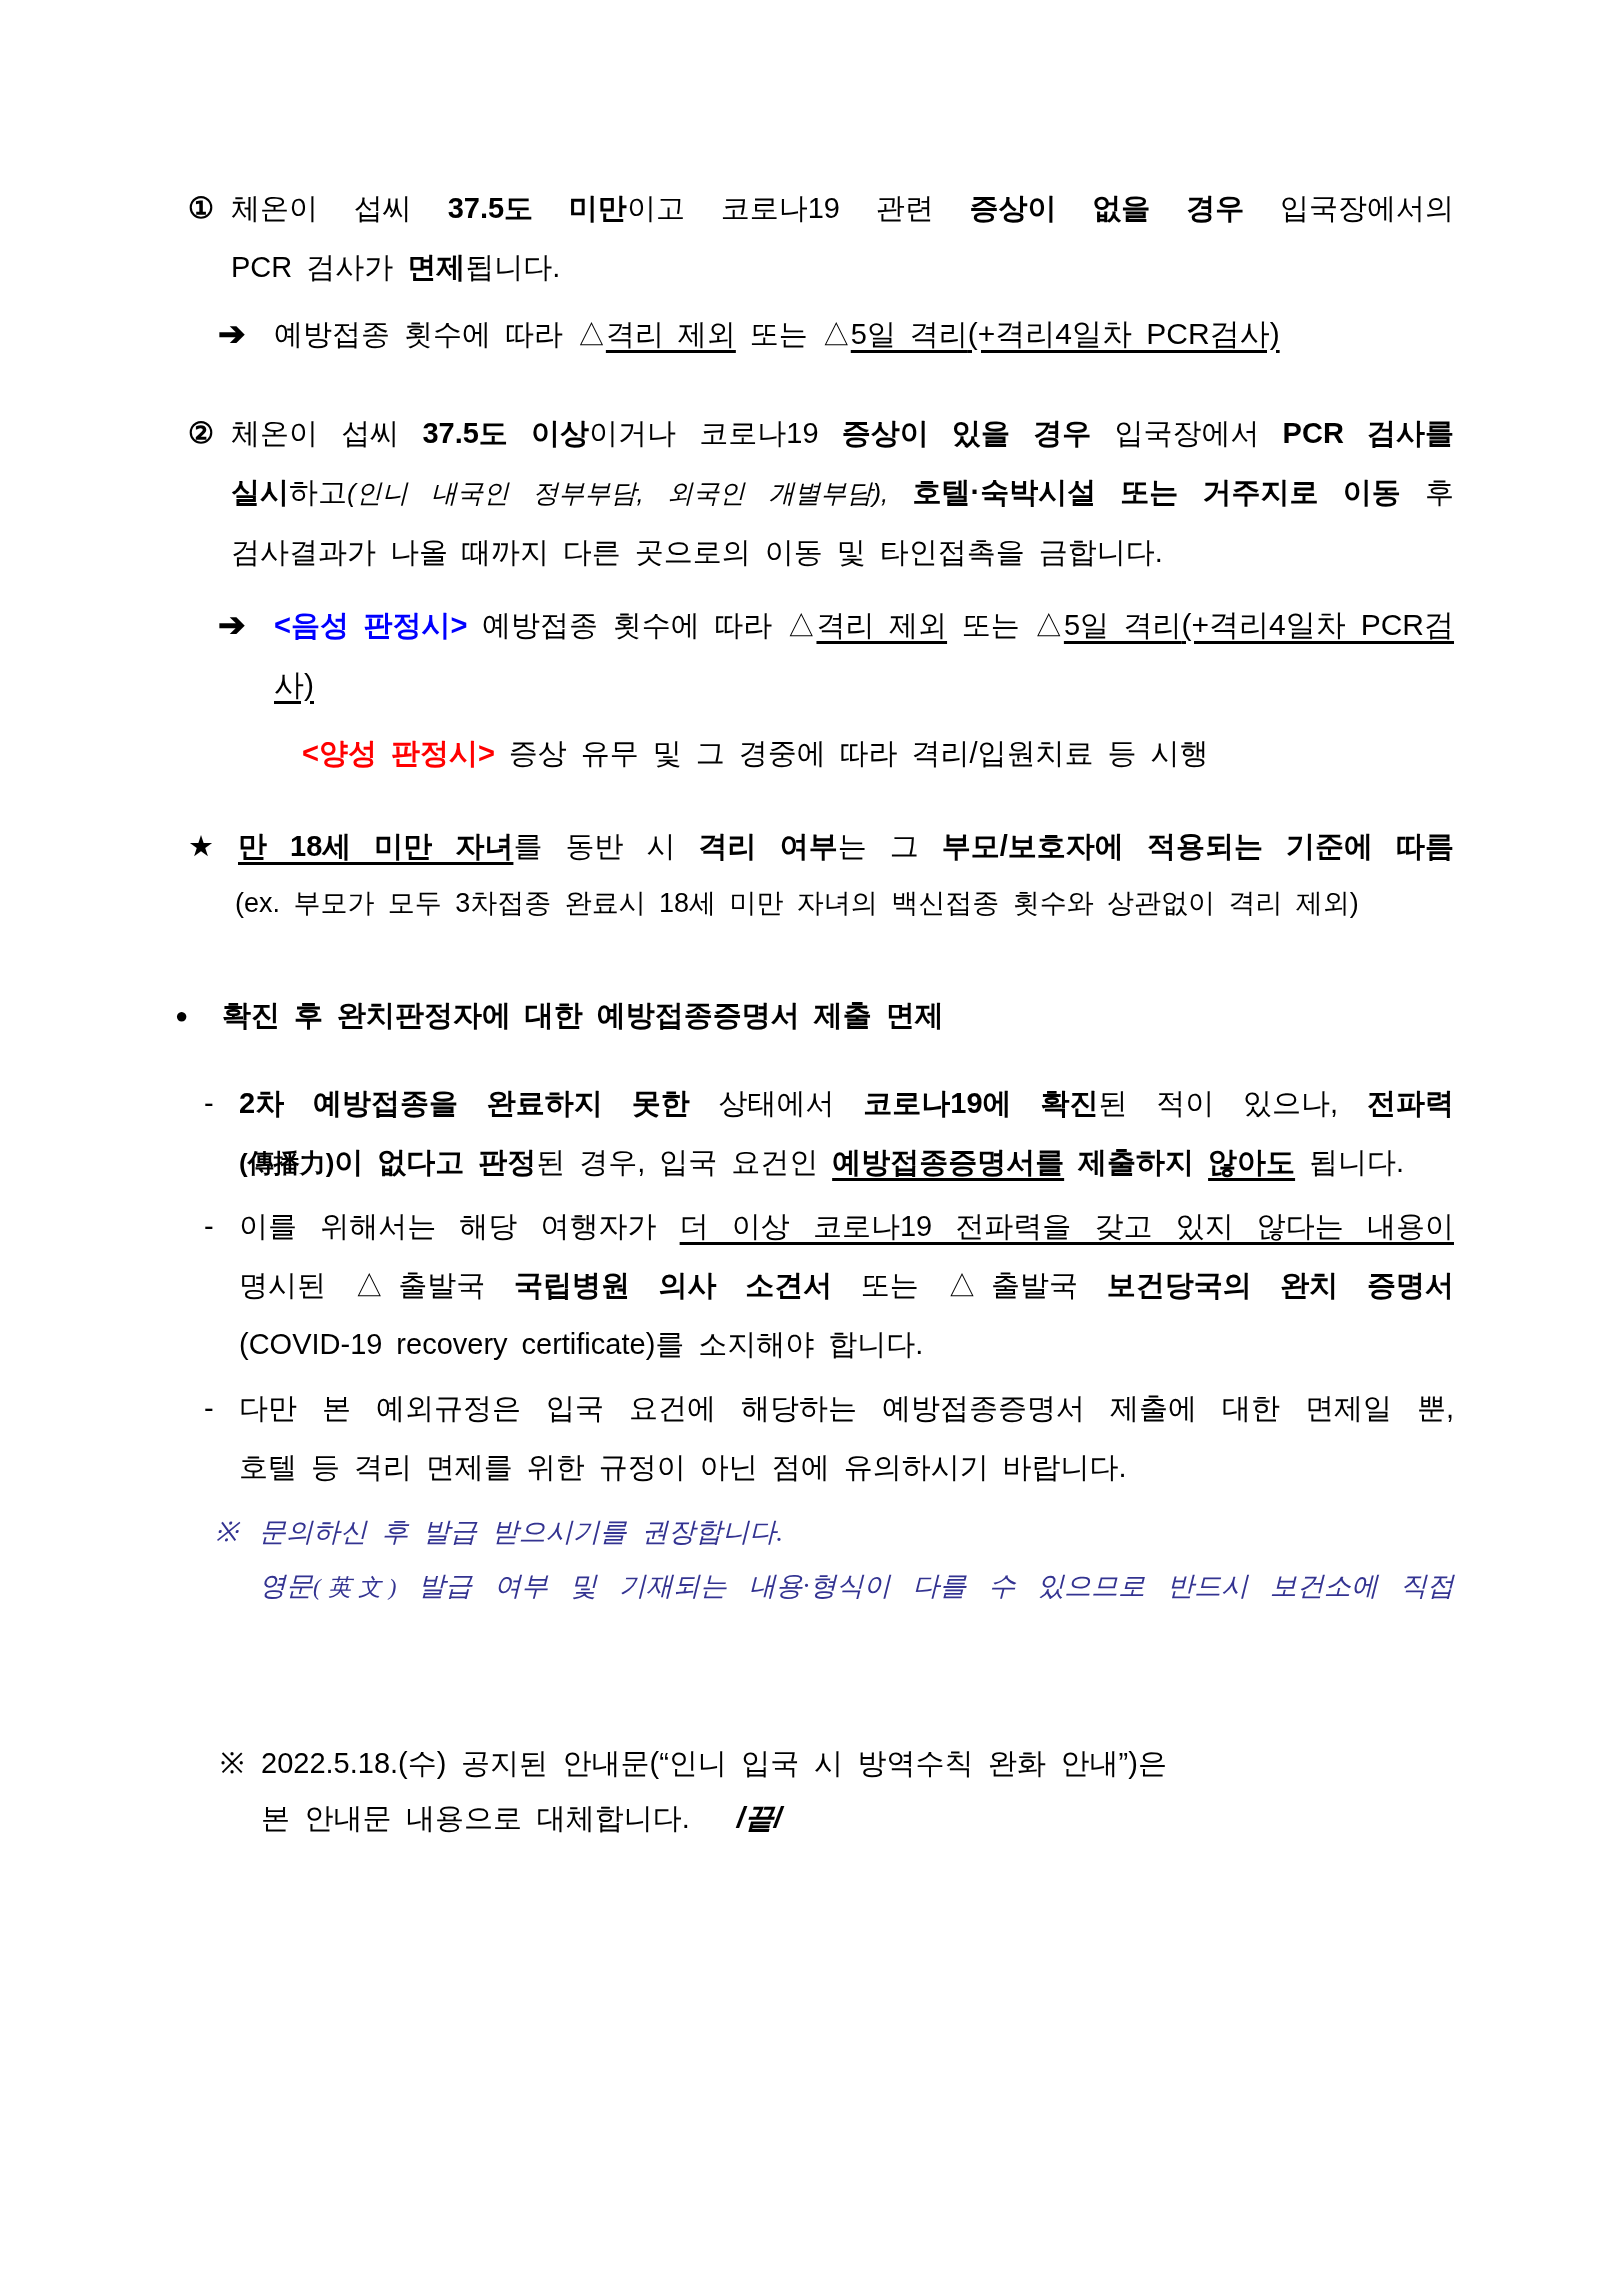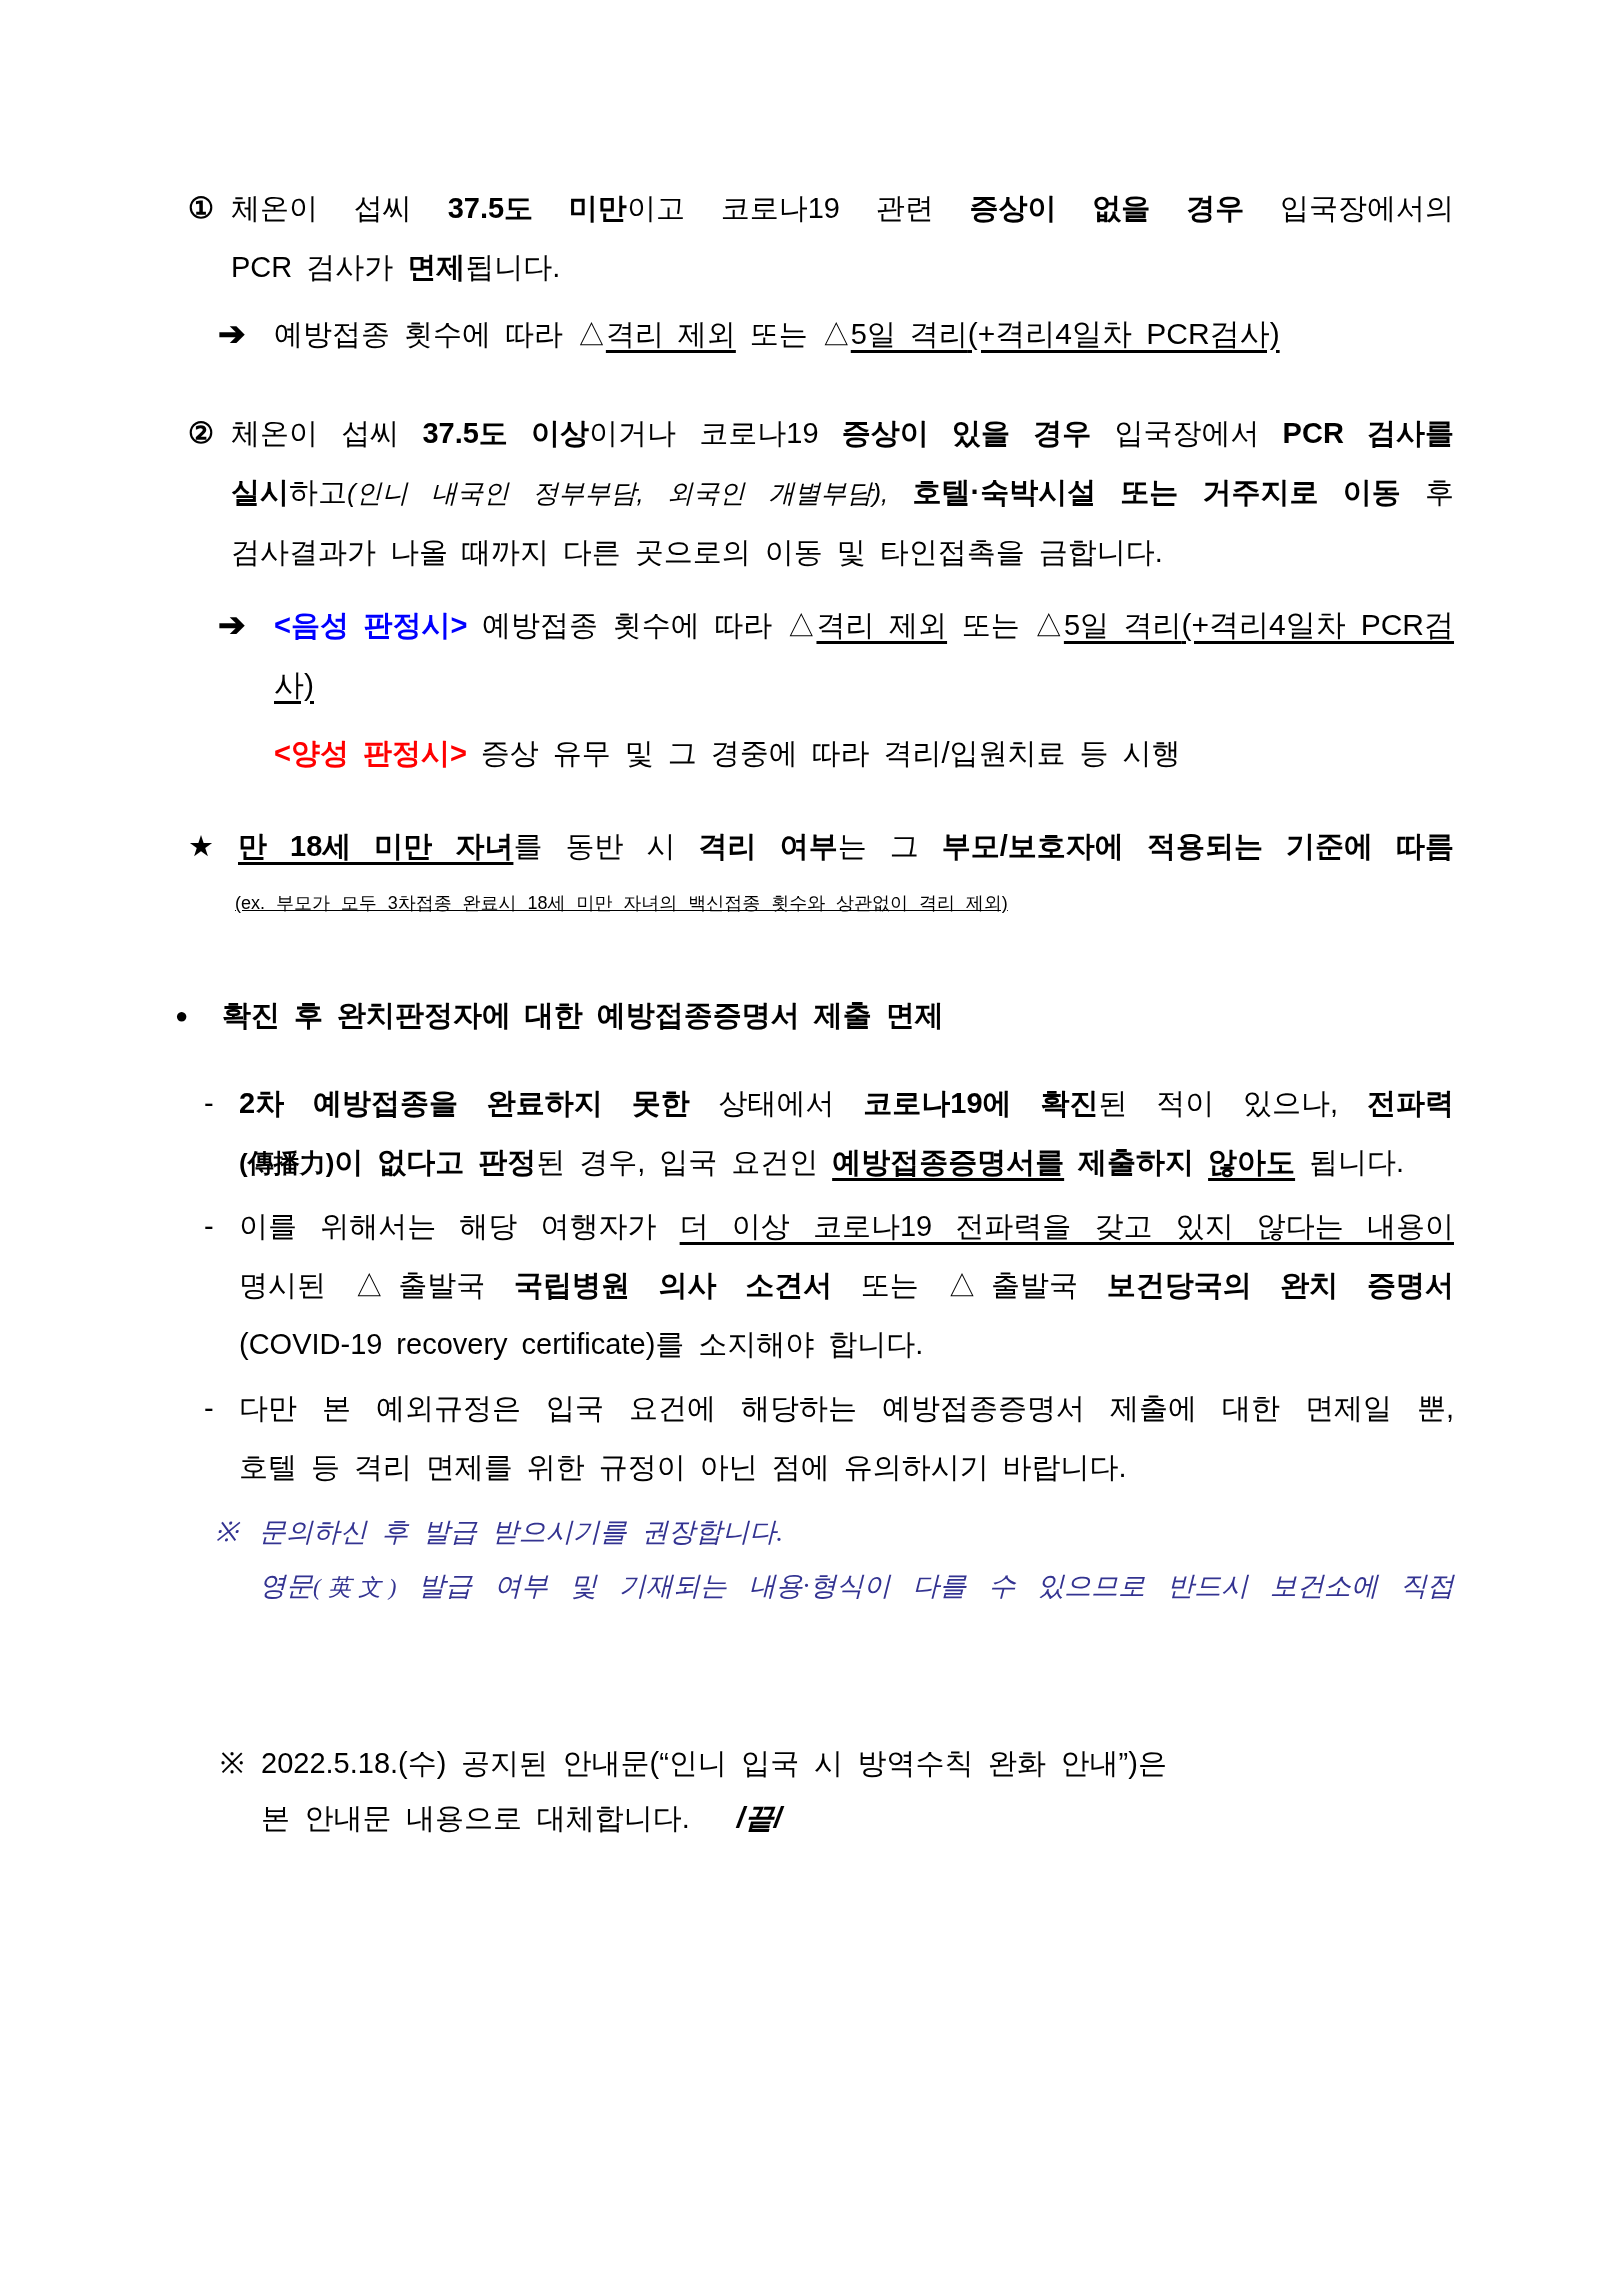"<양성 판정시>" .red { margin-left: none -> 28px }
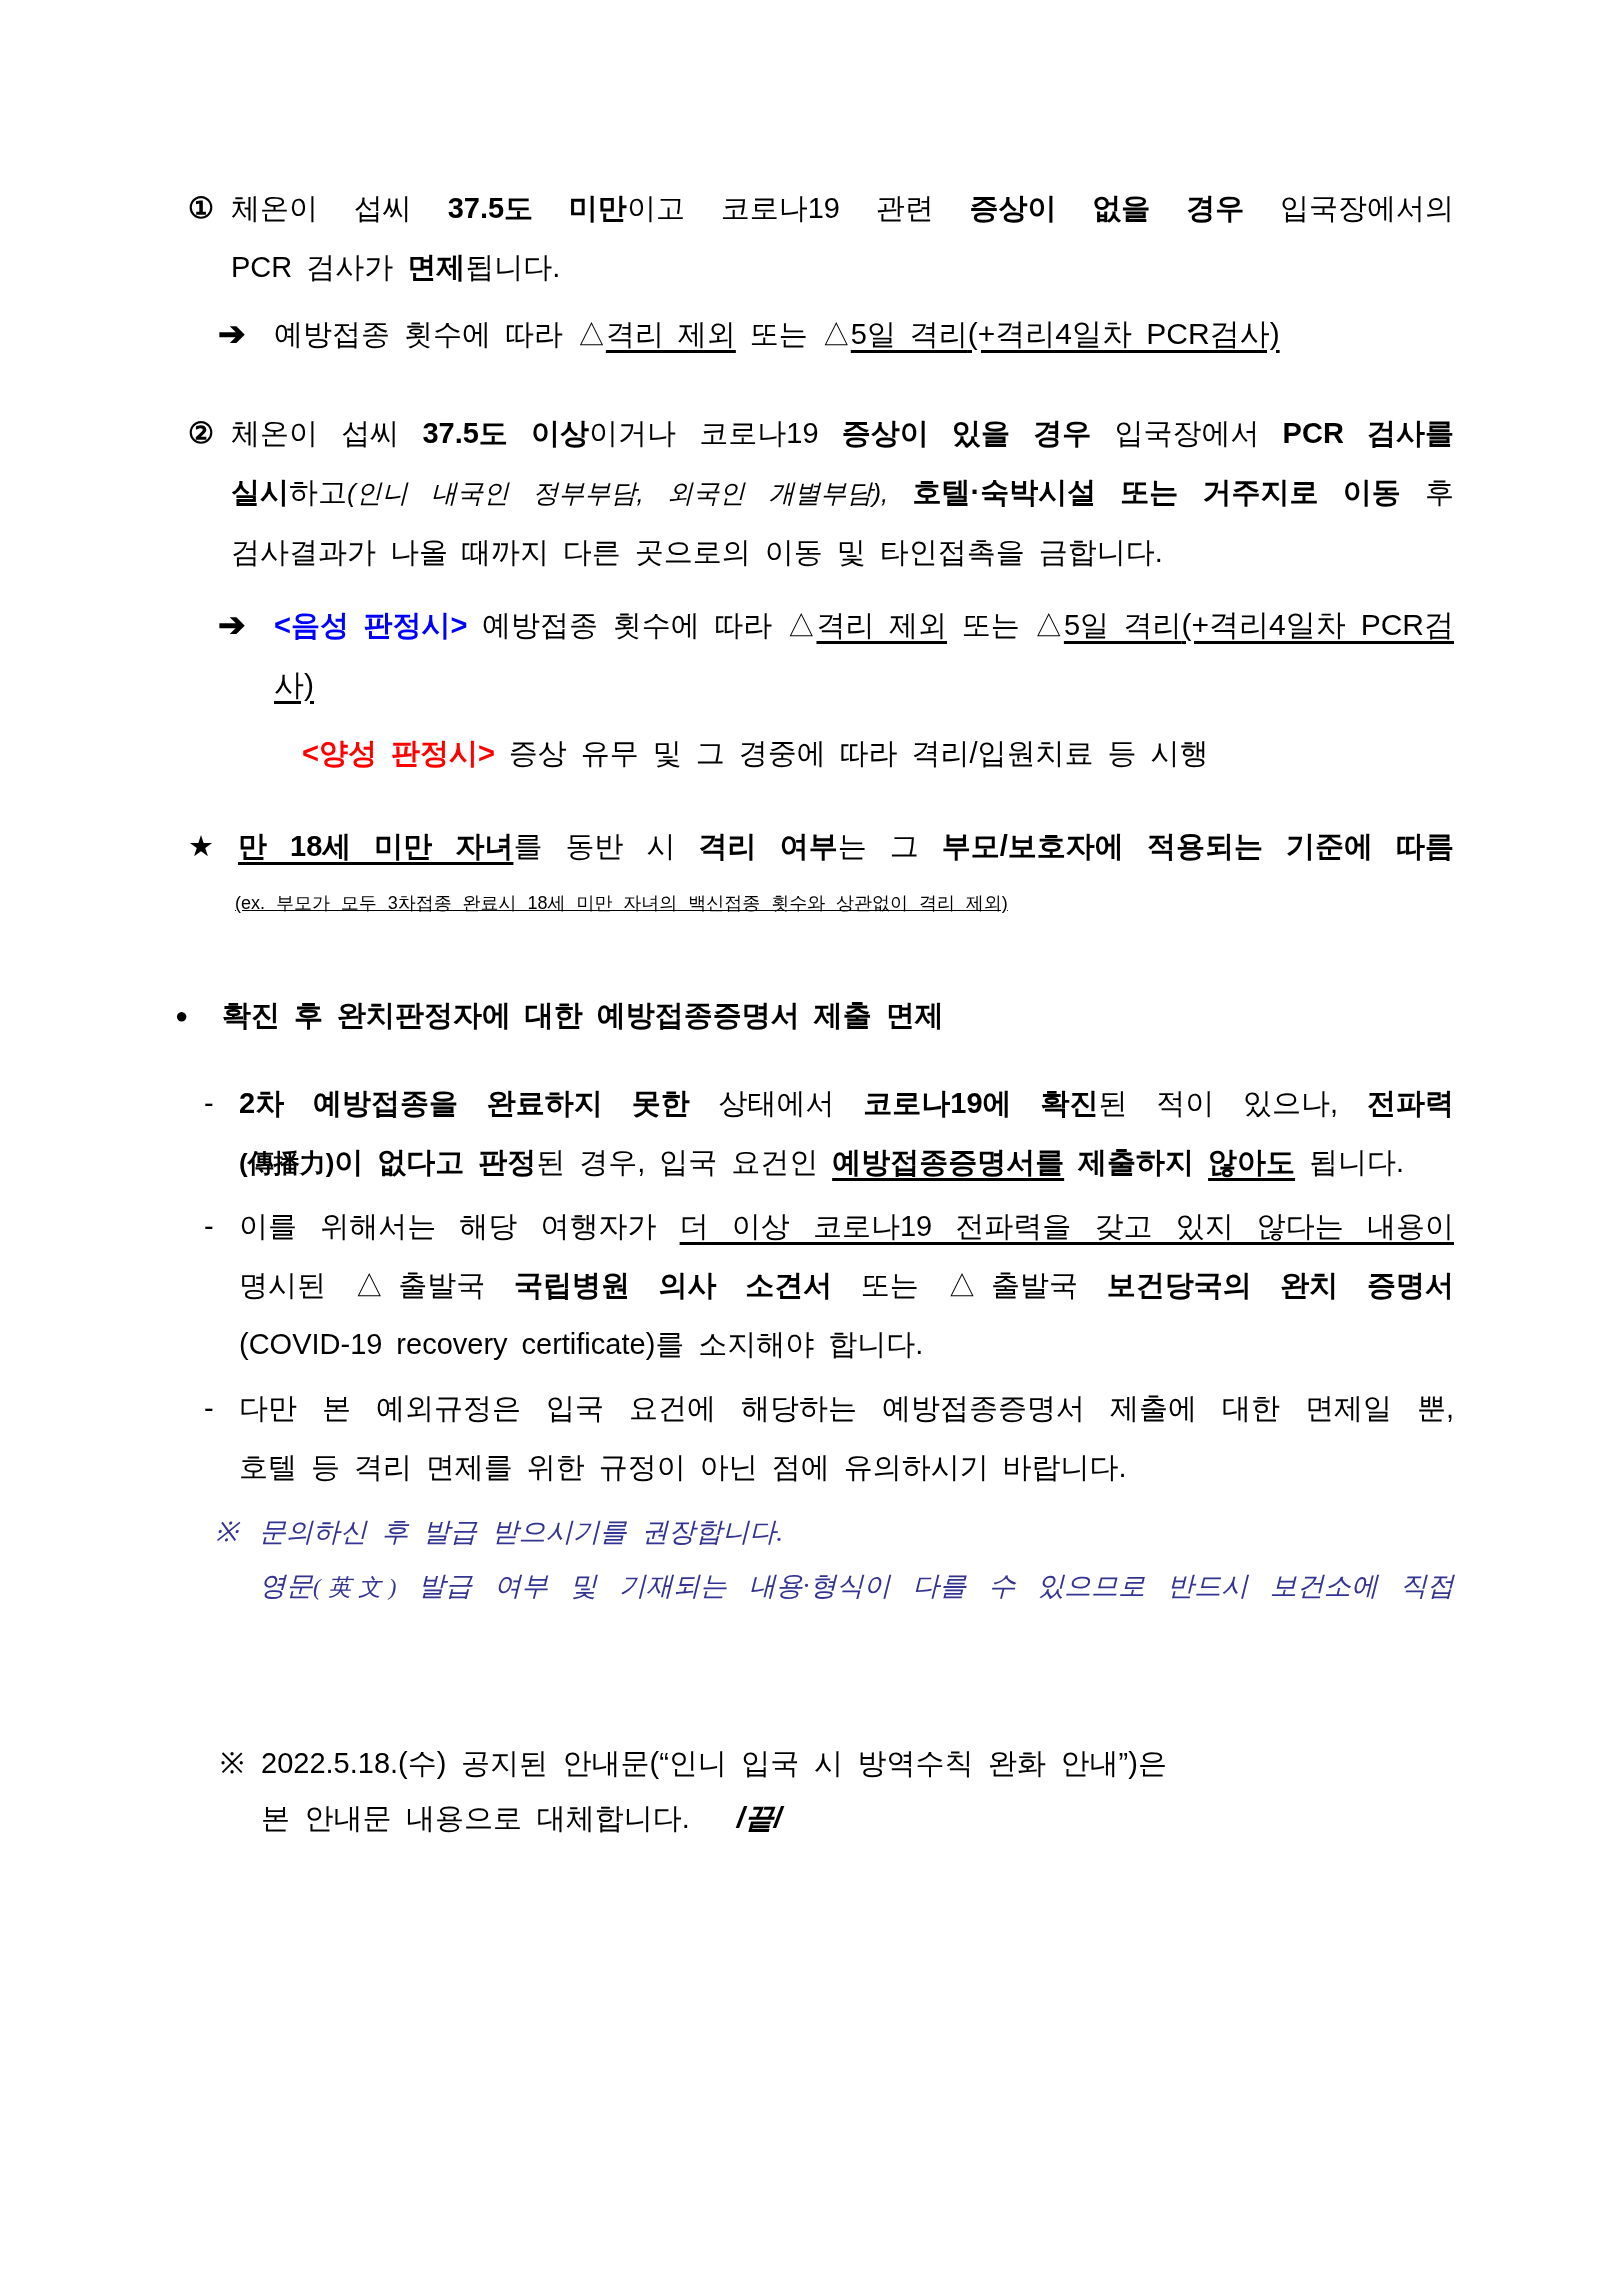"(ex. 부모가 모두 3차접종 완료시" .p-ex .ln { font-size: 18px -> 27px; text-decoration: underline -> none }
